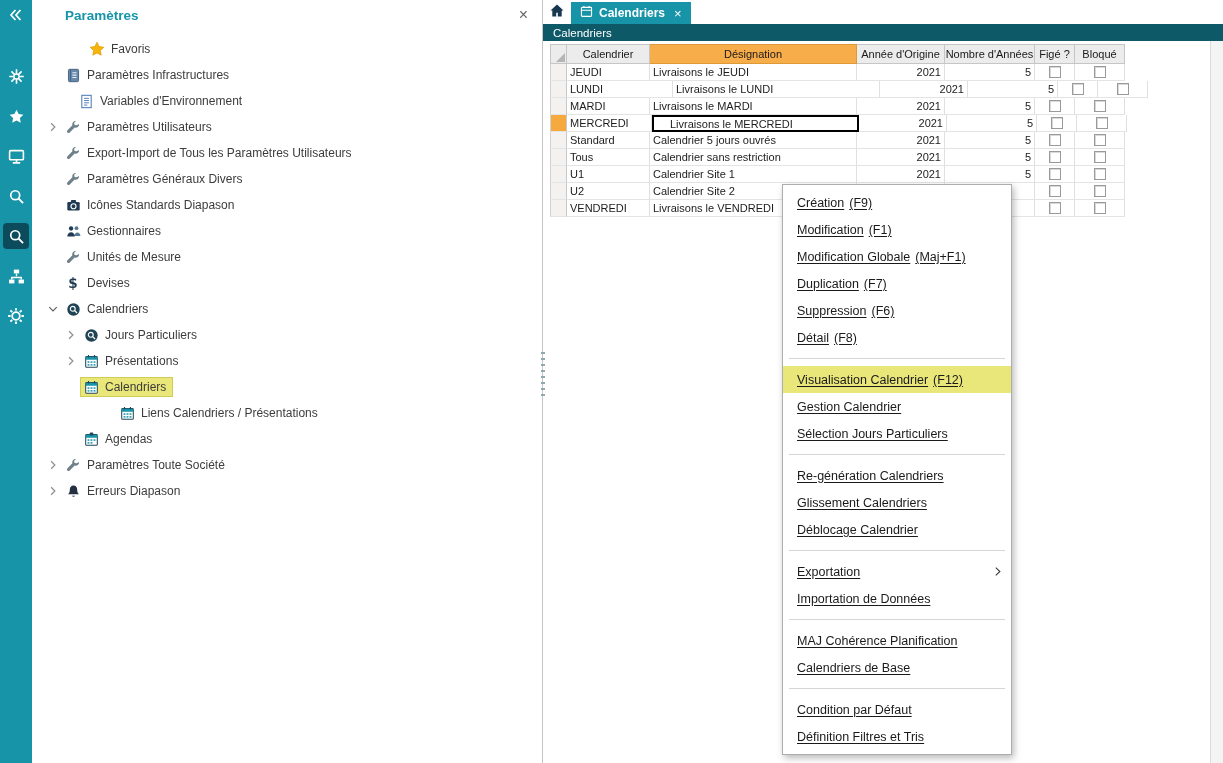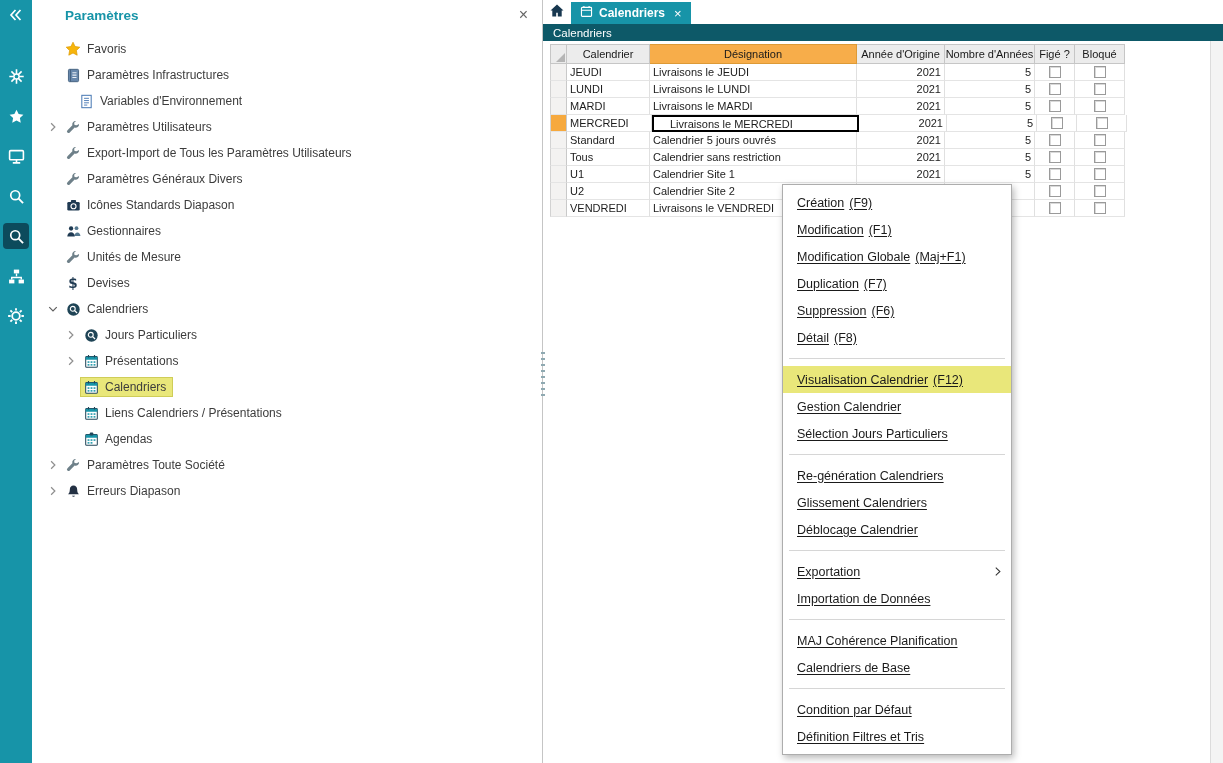"Favoris" div.sb-item { margin-left: none -> 24px }
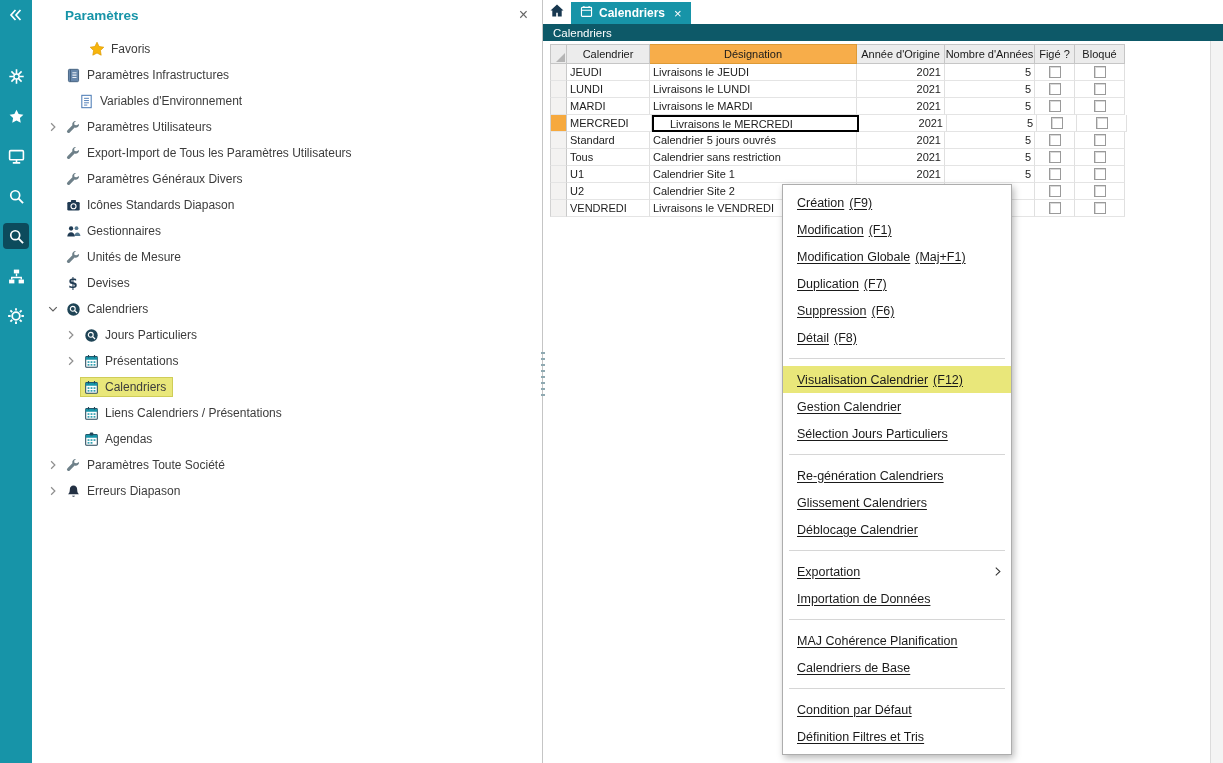"LUNDI" div.c { width: 83px -> 106px }
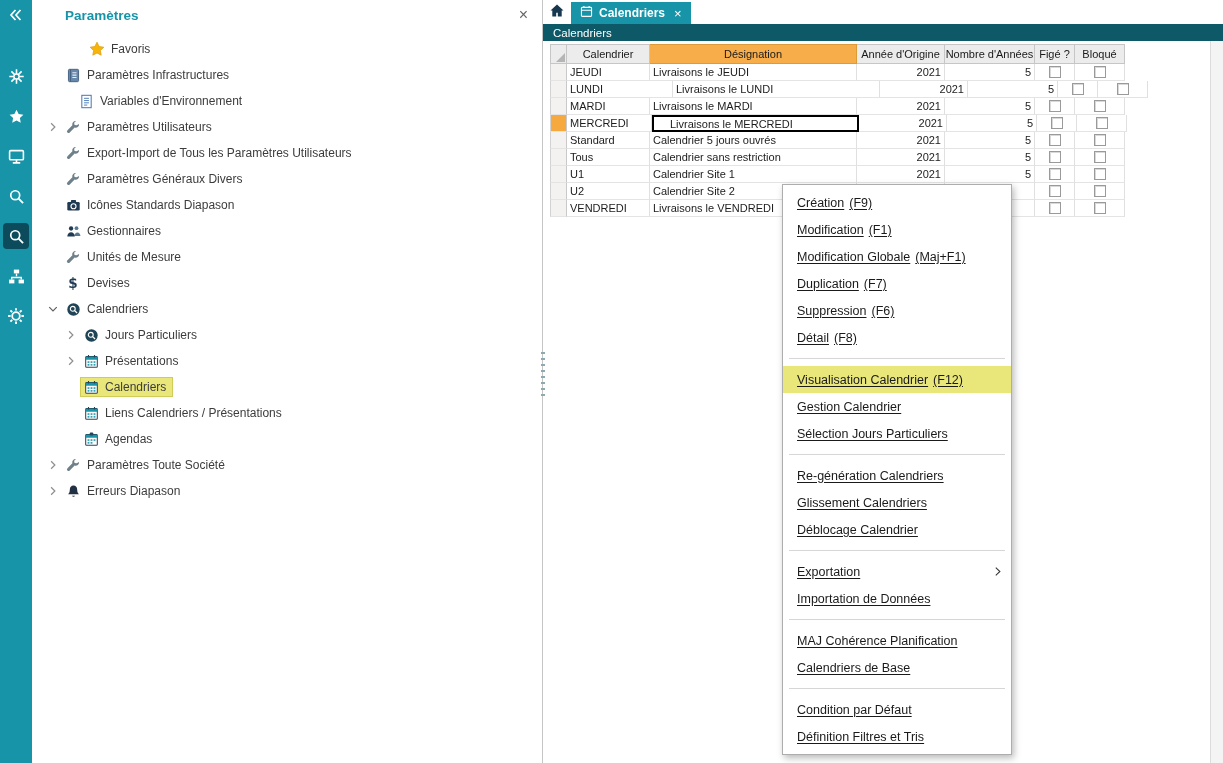"Liens Calendriers / Présentations" div.sb-item { margin-left: none -> 36px }
